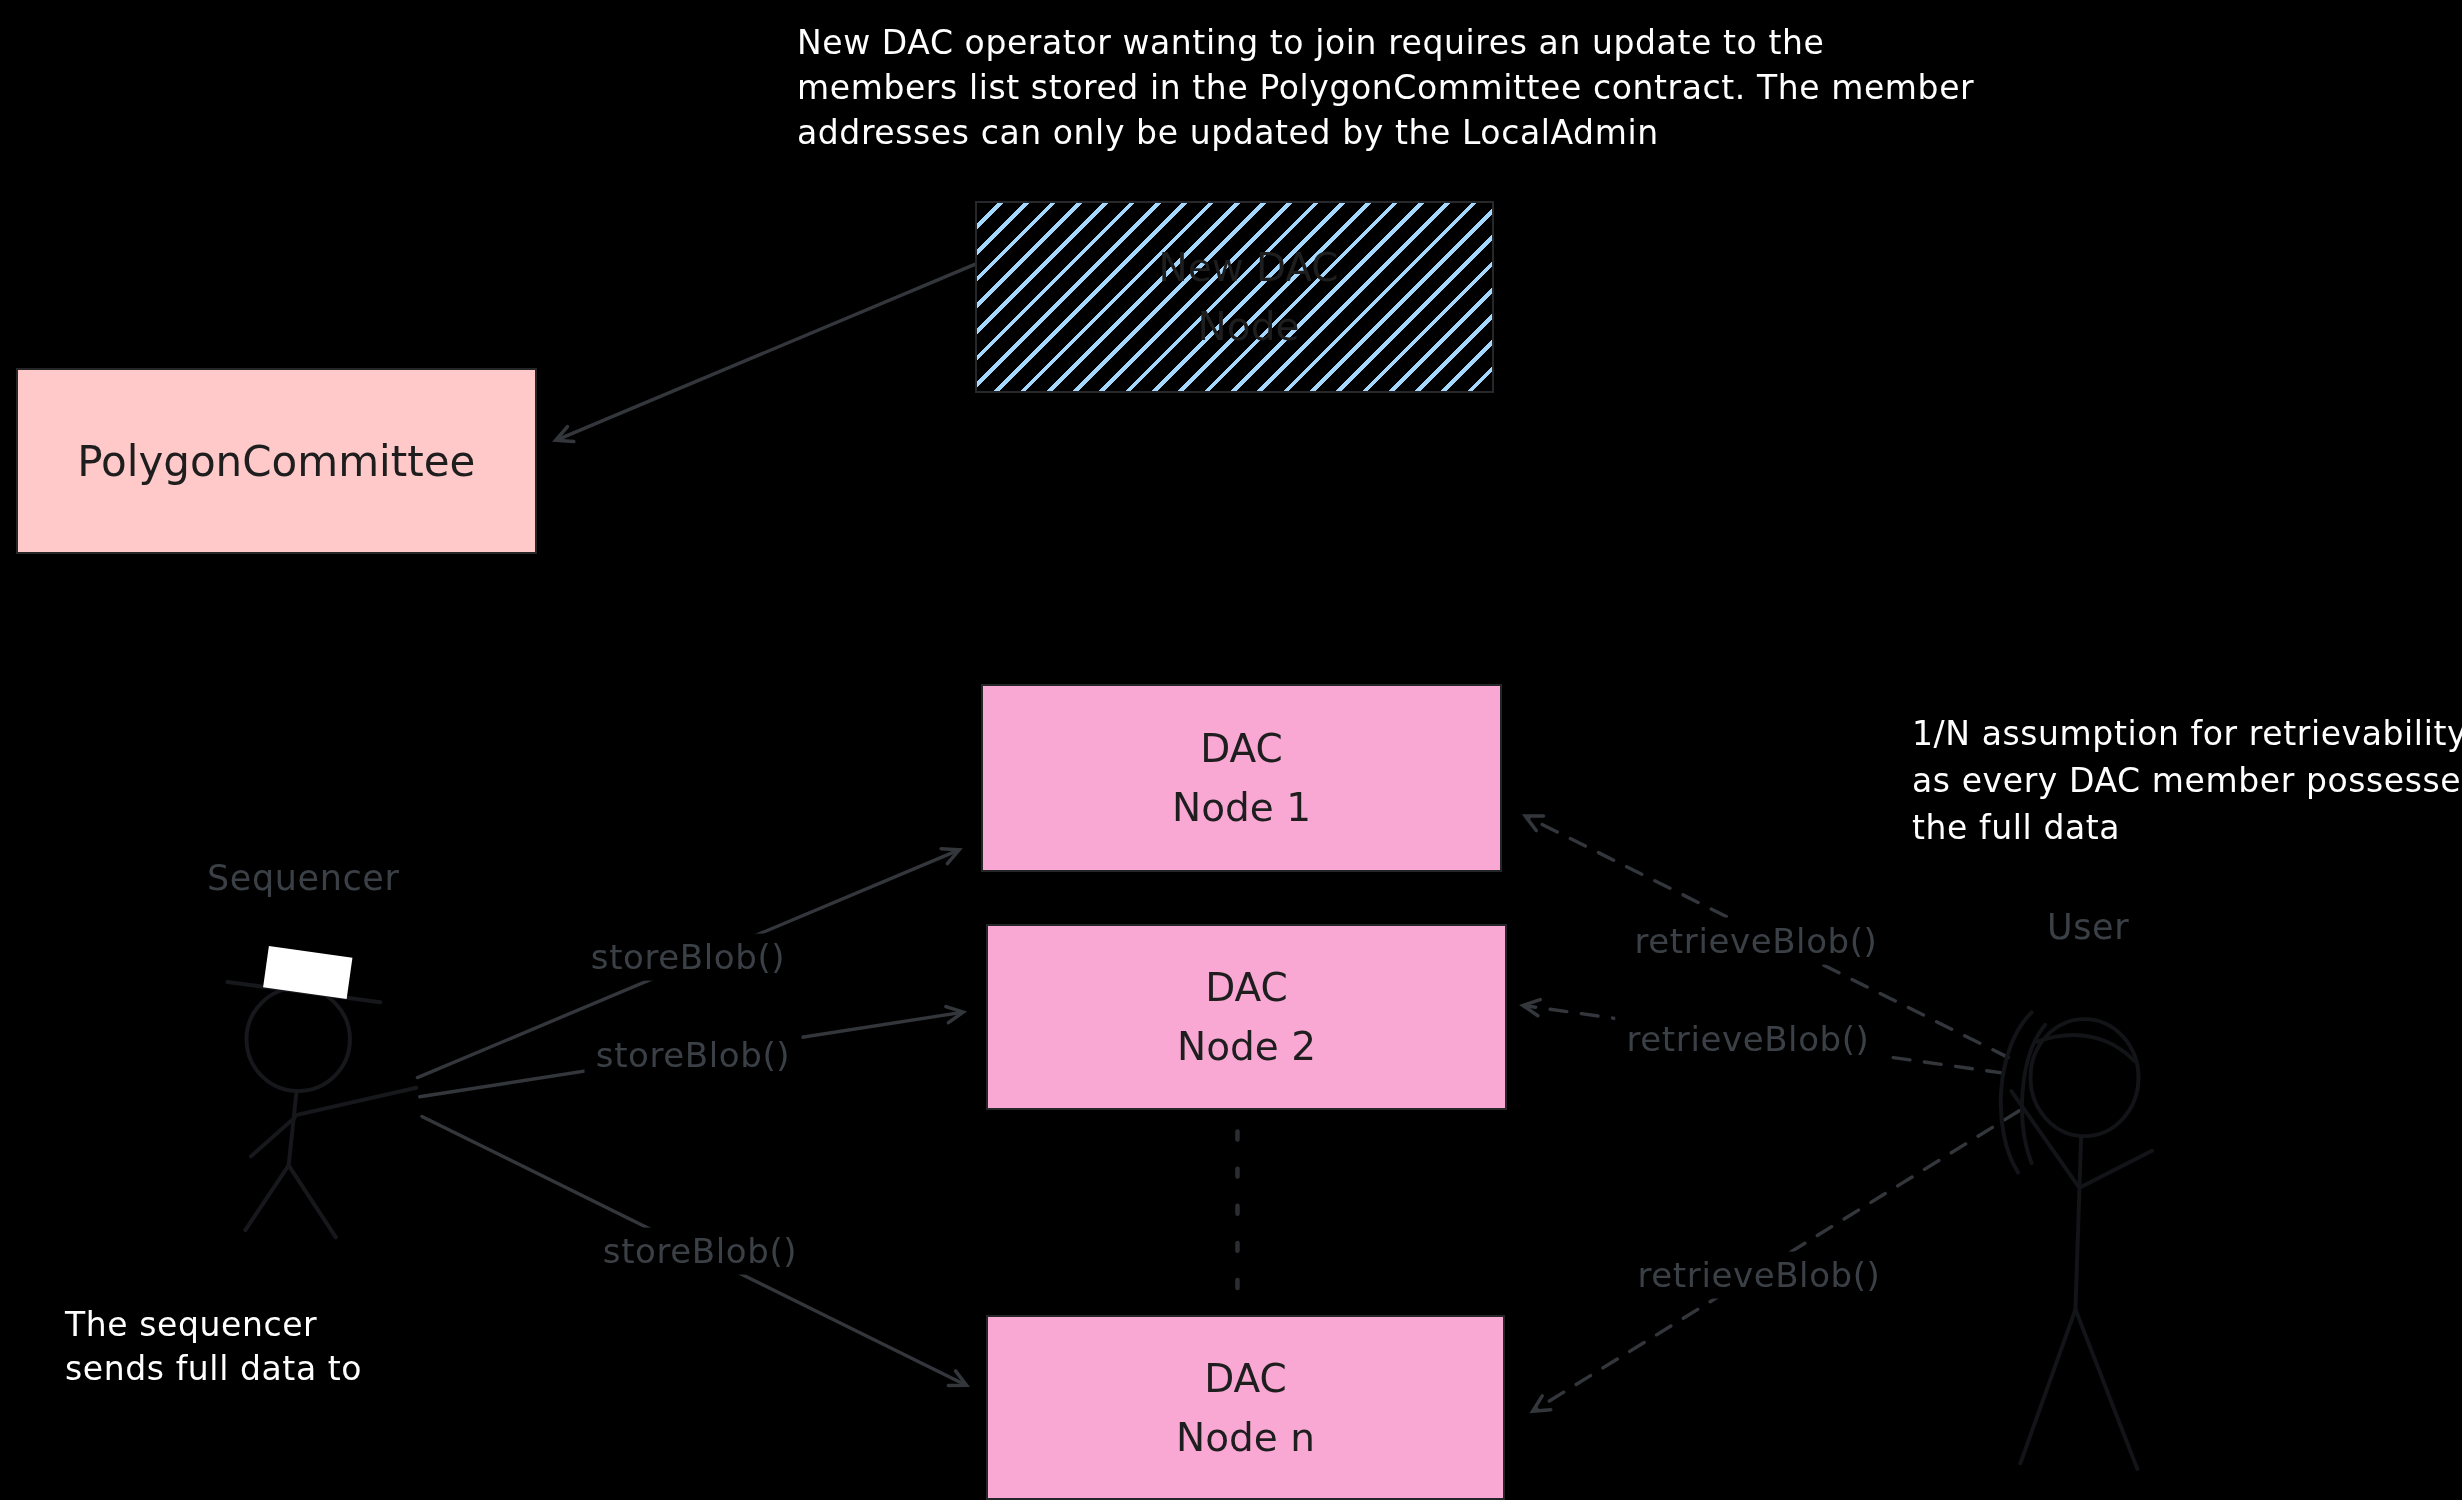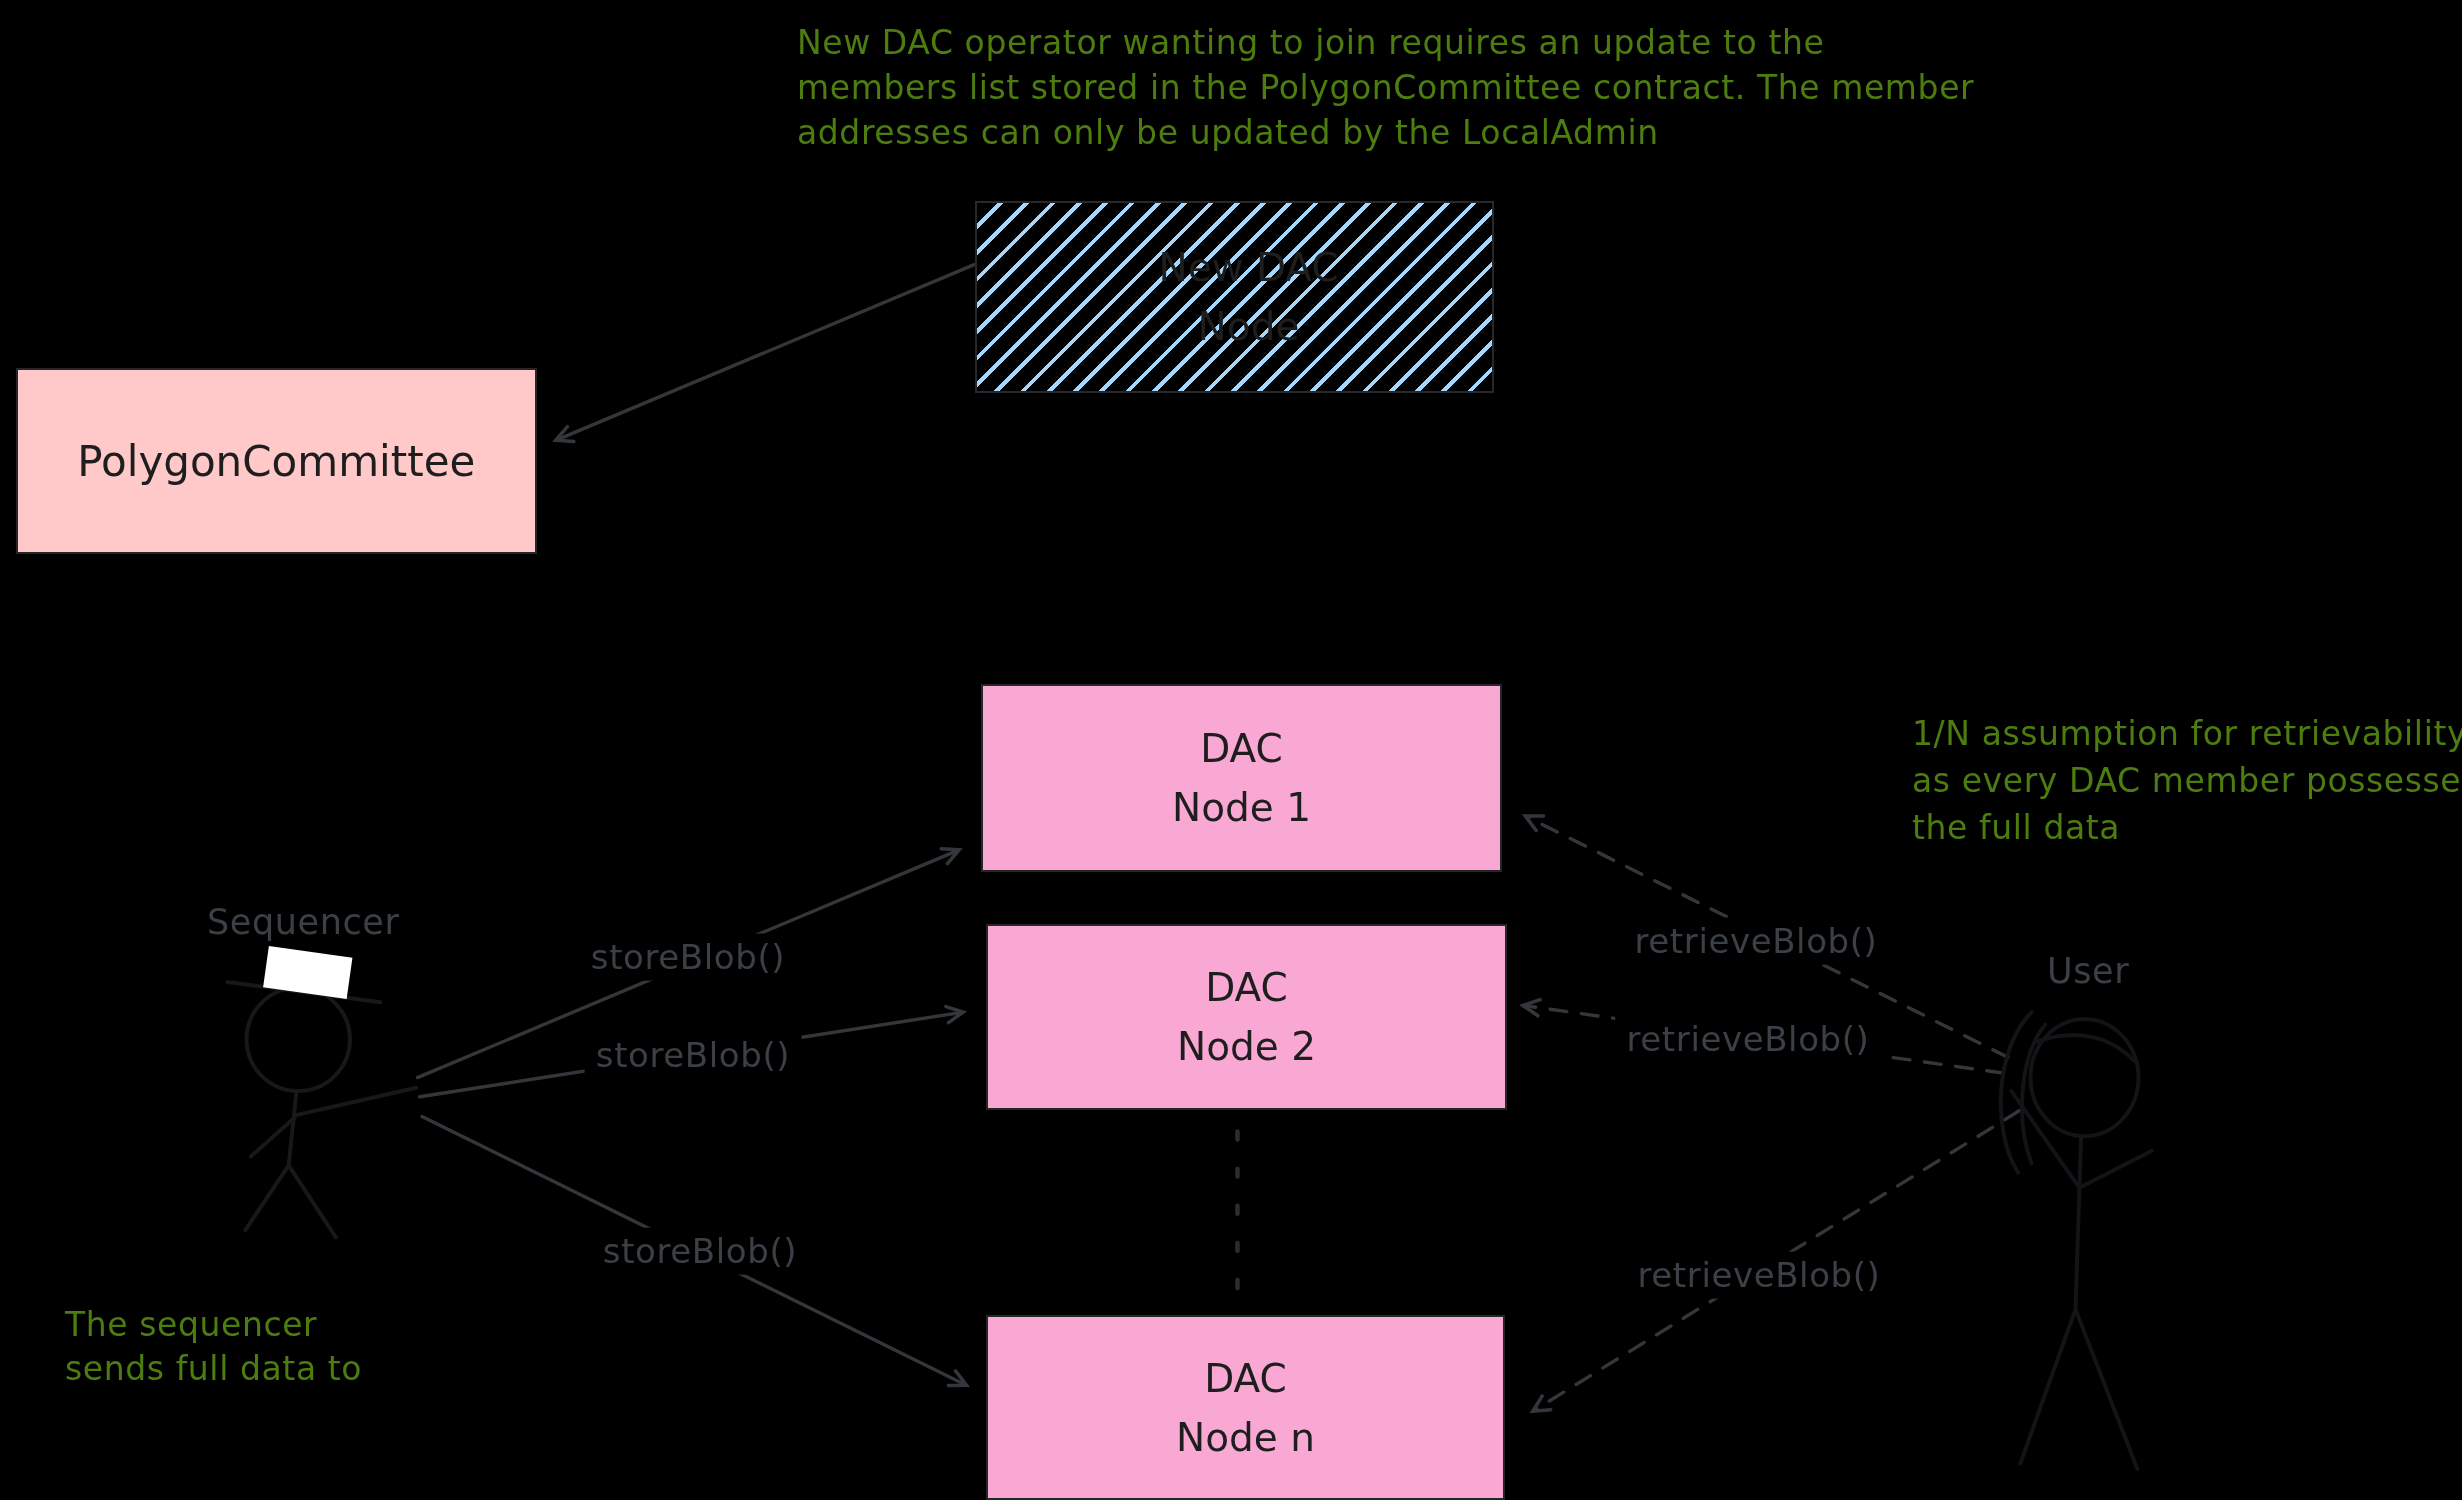"New DAC operator wanting to" .note { color: #4d7c0f -> #ffffff }
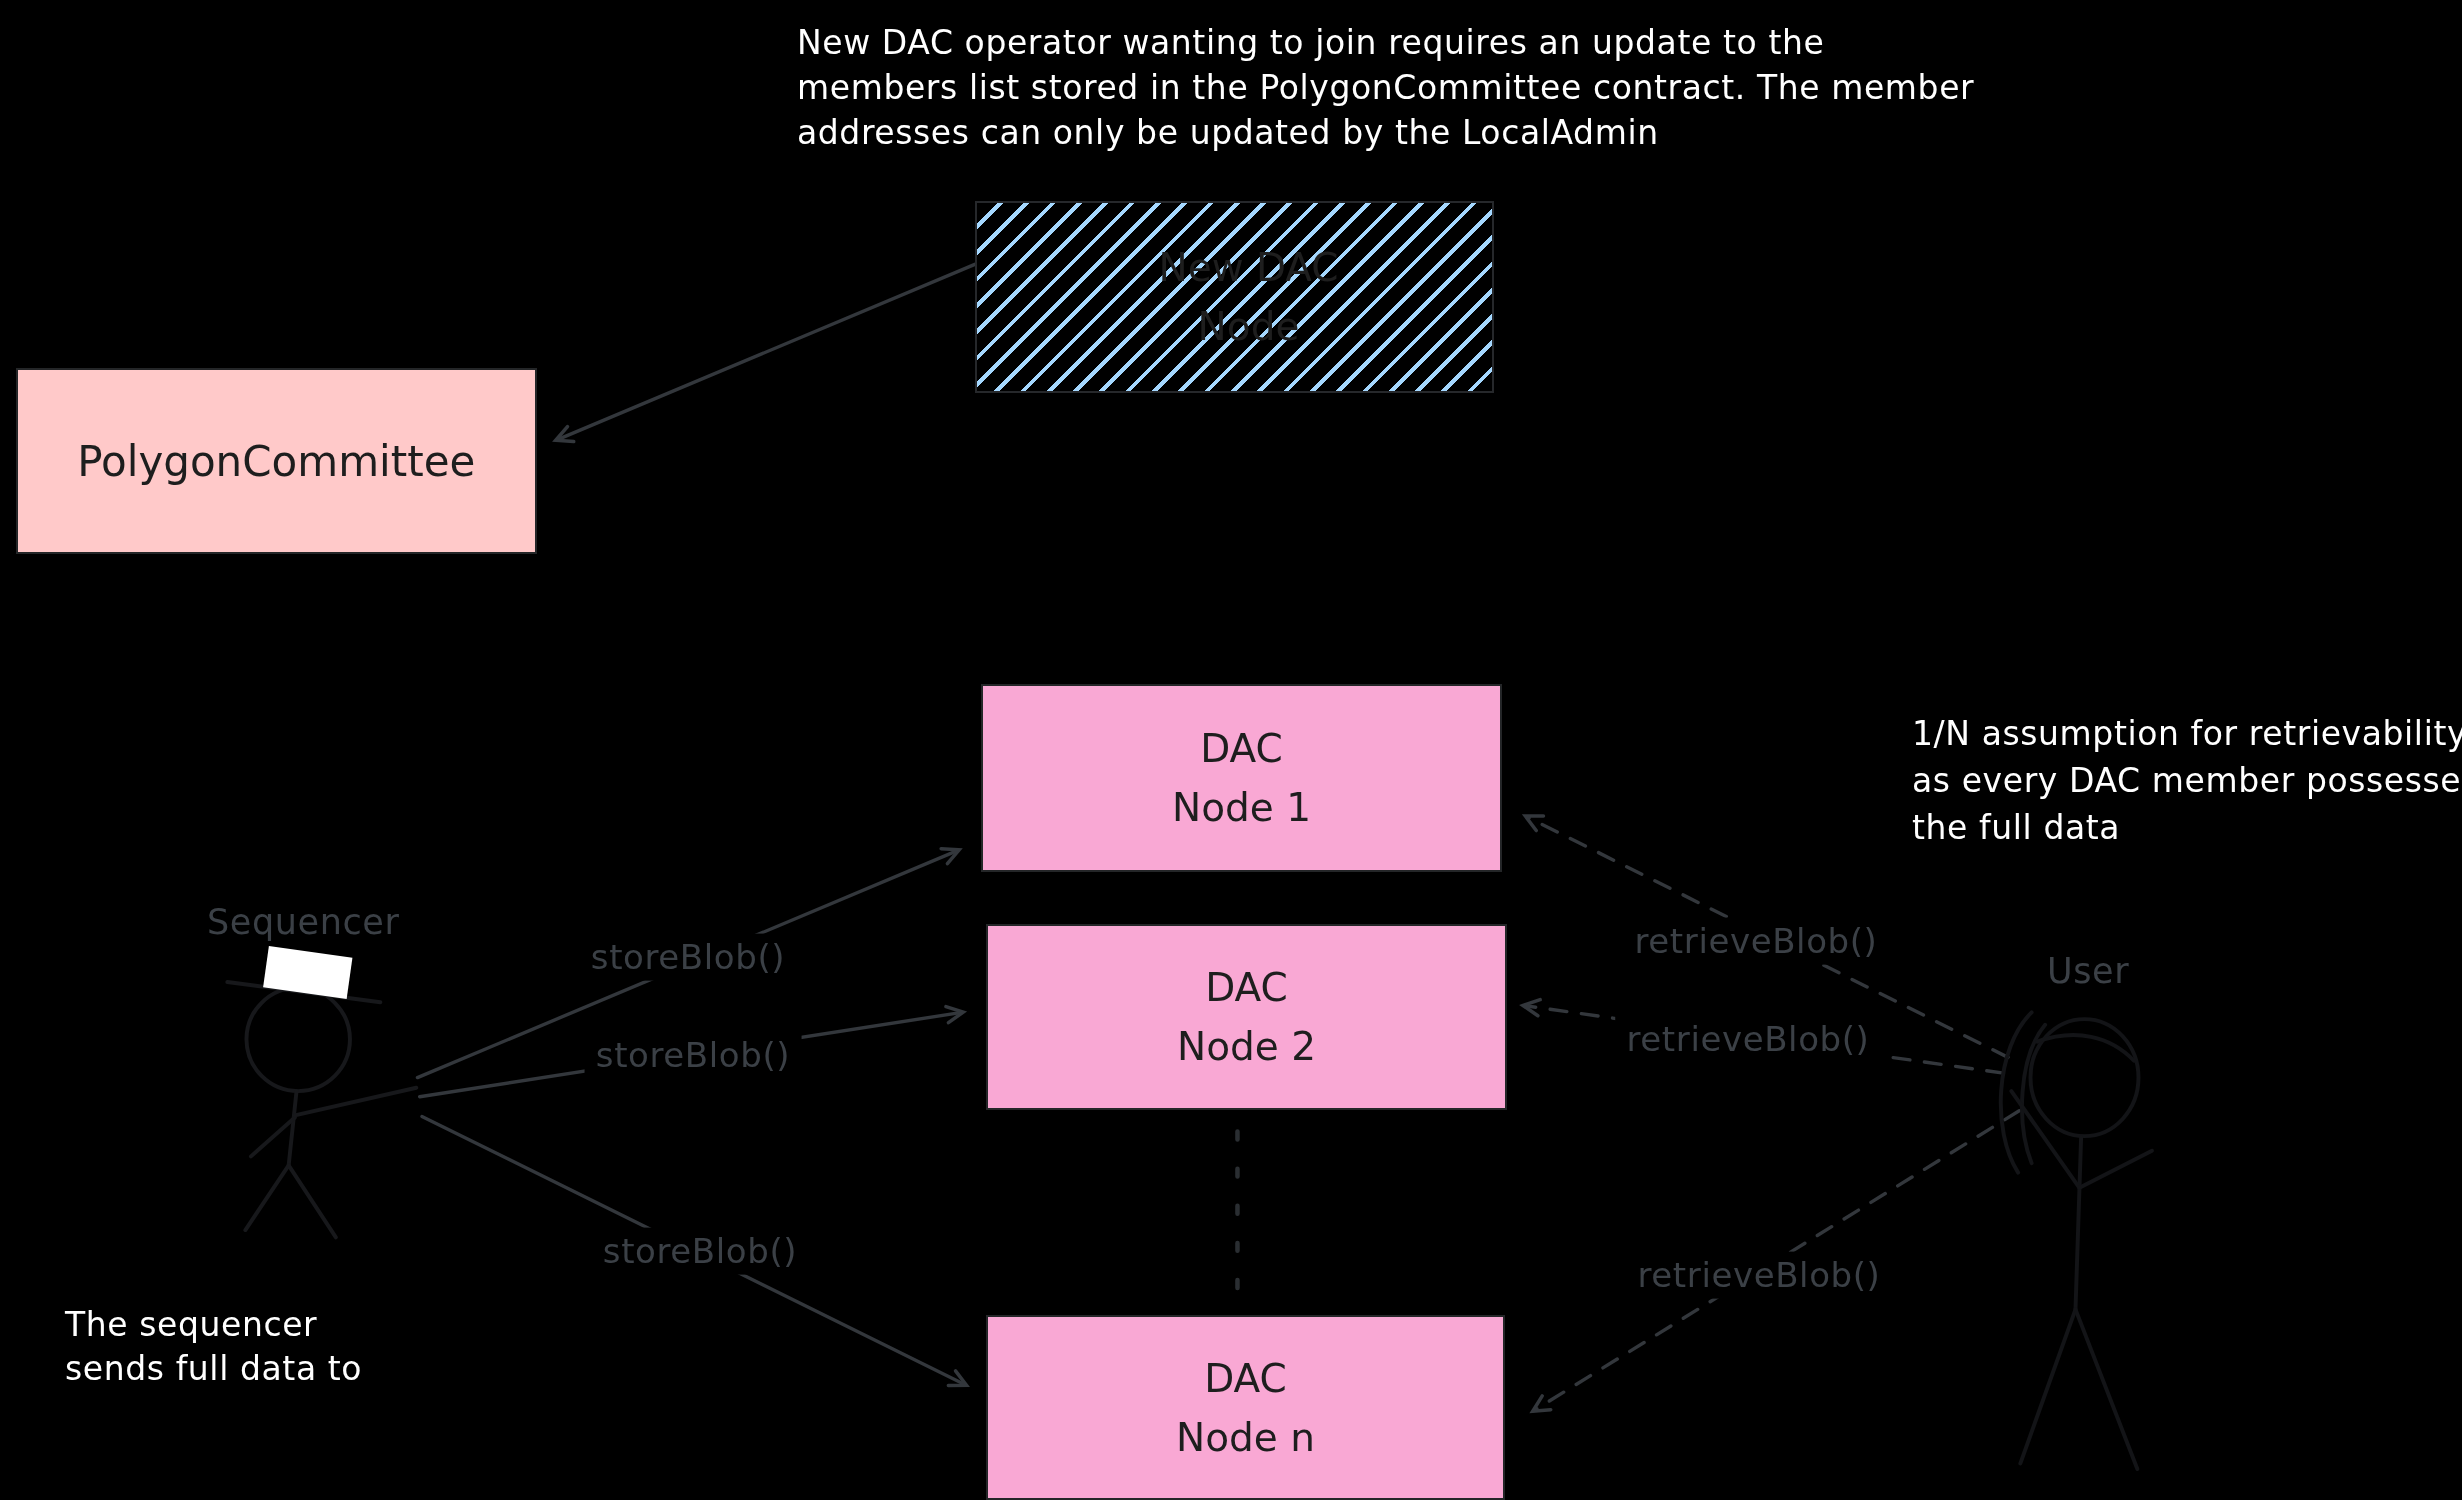"Sequencer" .actor-label { margin-top: 44px -> none }
